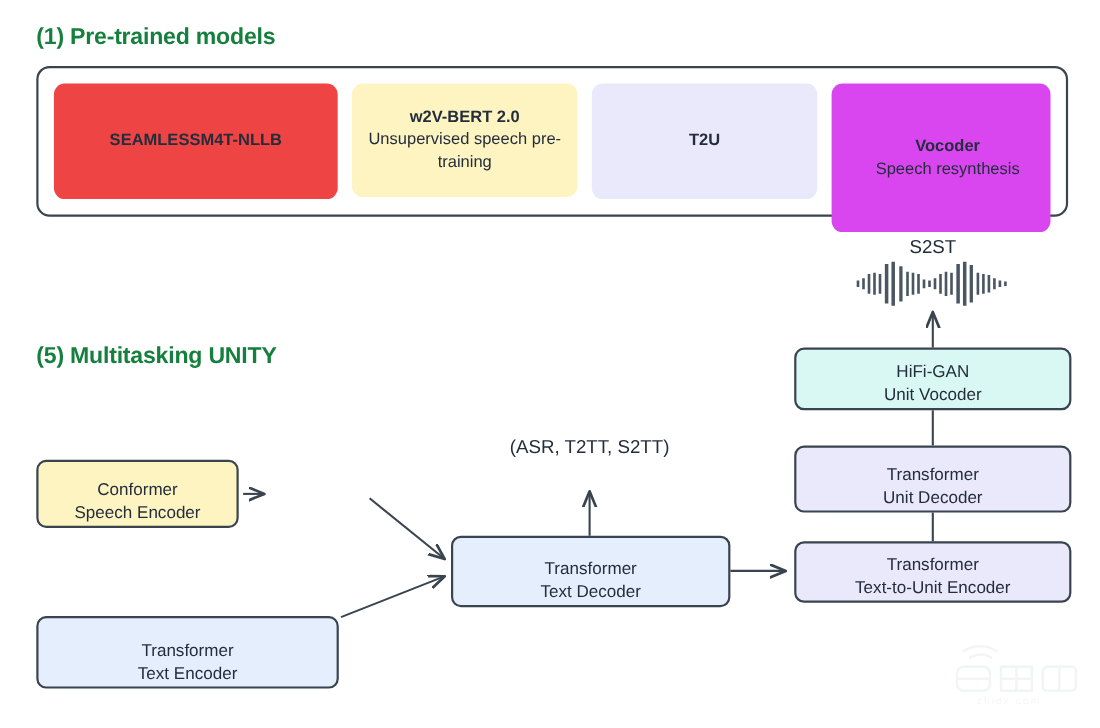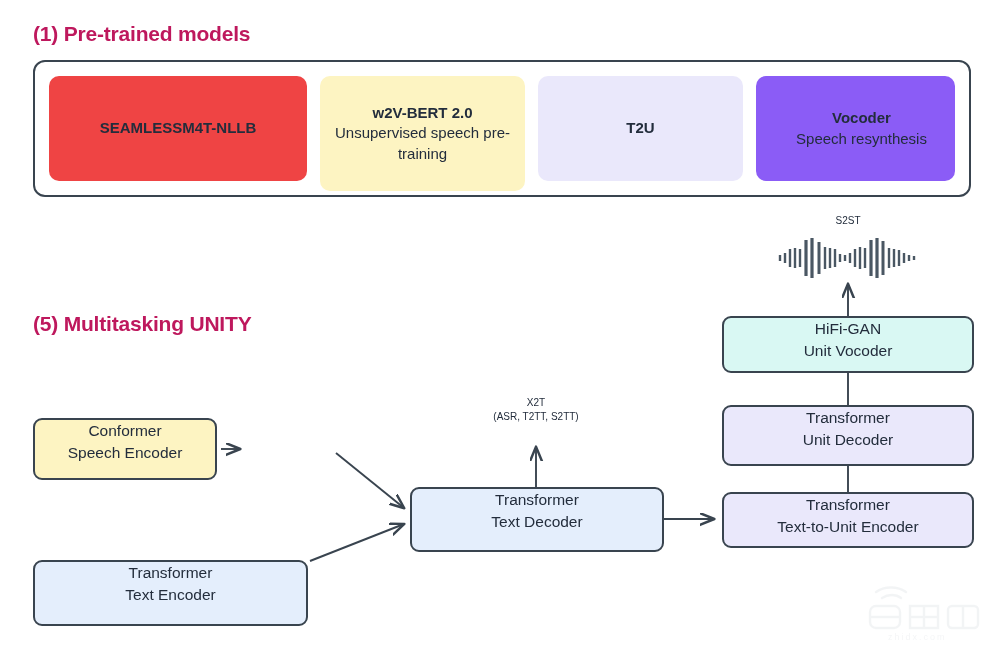"(1) Pre-trained models" .section-title { color: #be185d -> #15803d }
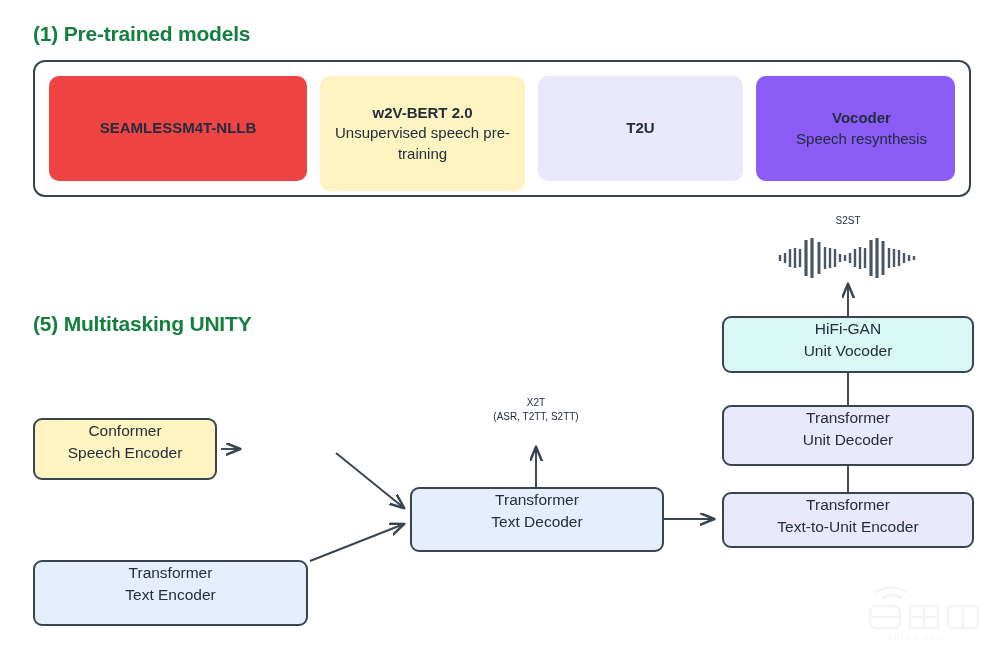"w2V-BERT 2.0" div.model-card { height: 115px -> 103px }
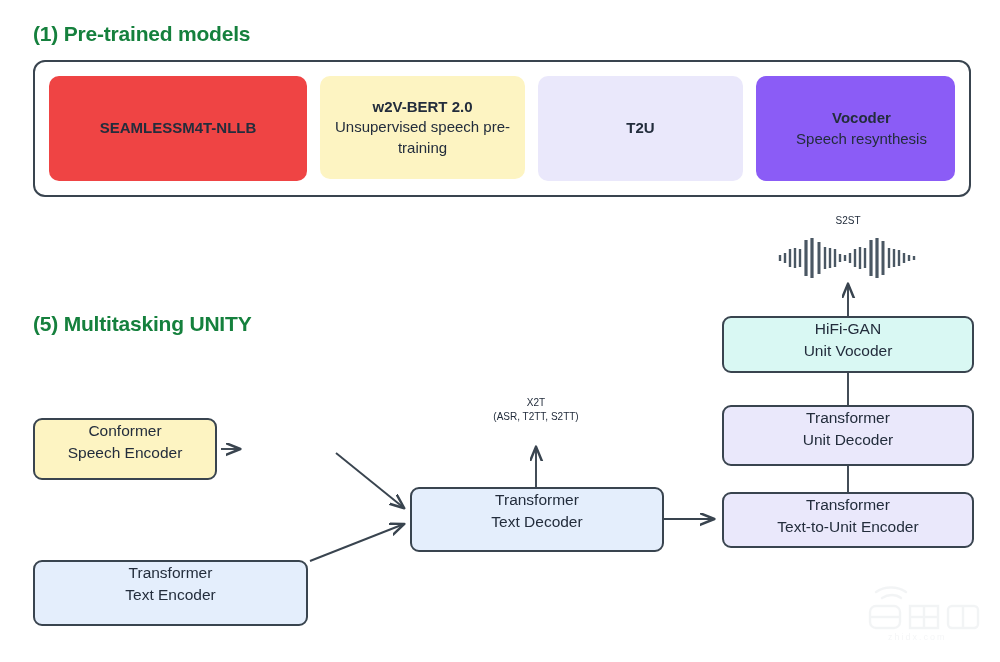"Vocoder" div.model-card { background: #8b5cf6 -> #d946ef; height: 105px -> 135px }
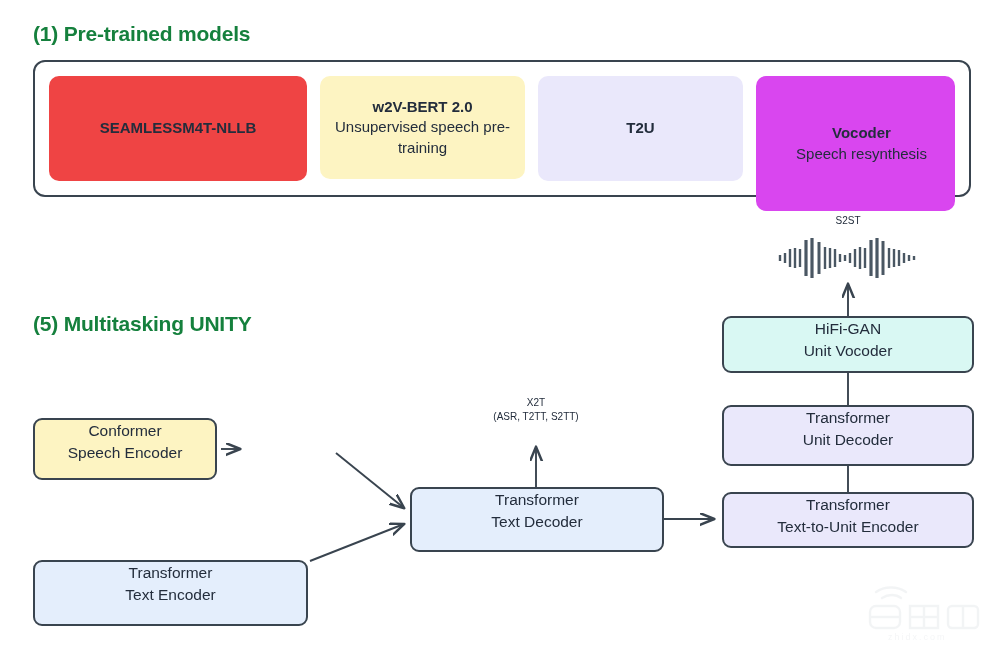"S2ST" .plain-label { font-size: 10px -> 17px }
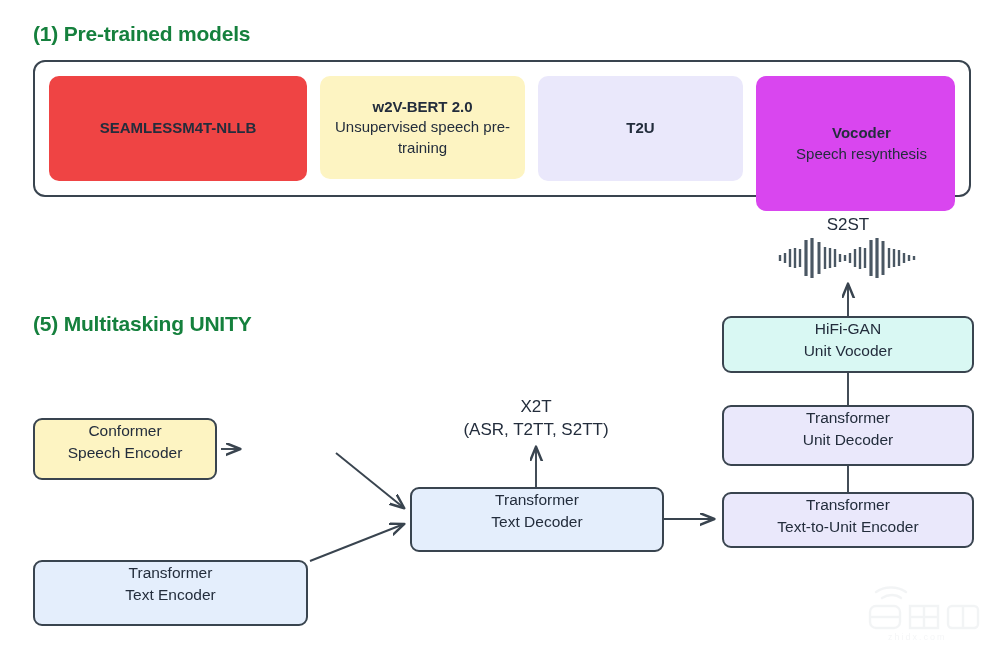"HiFi-GAN" .flow-box { justify-content: flex-start -> flex-end }
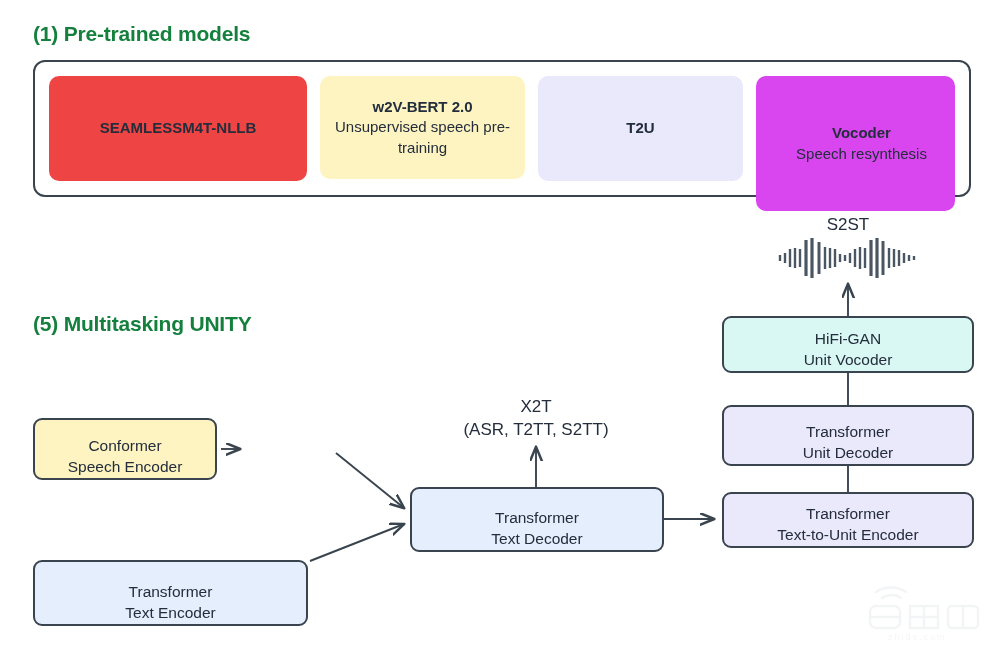"X2T" div { html: <div>X2T</div> -> none }
